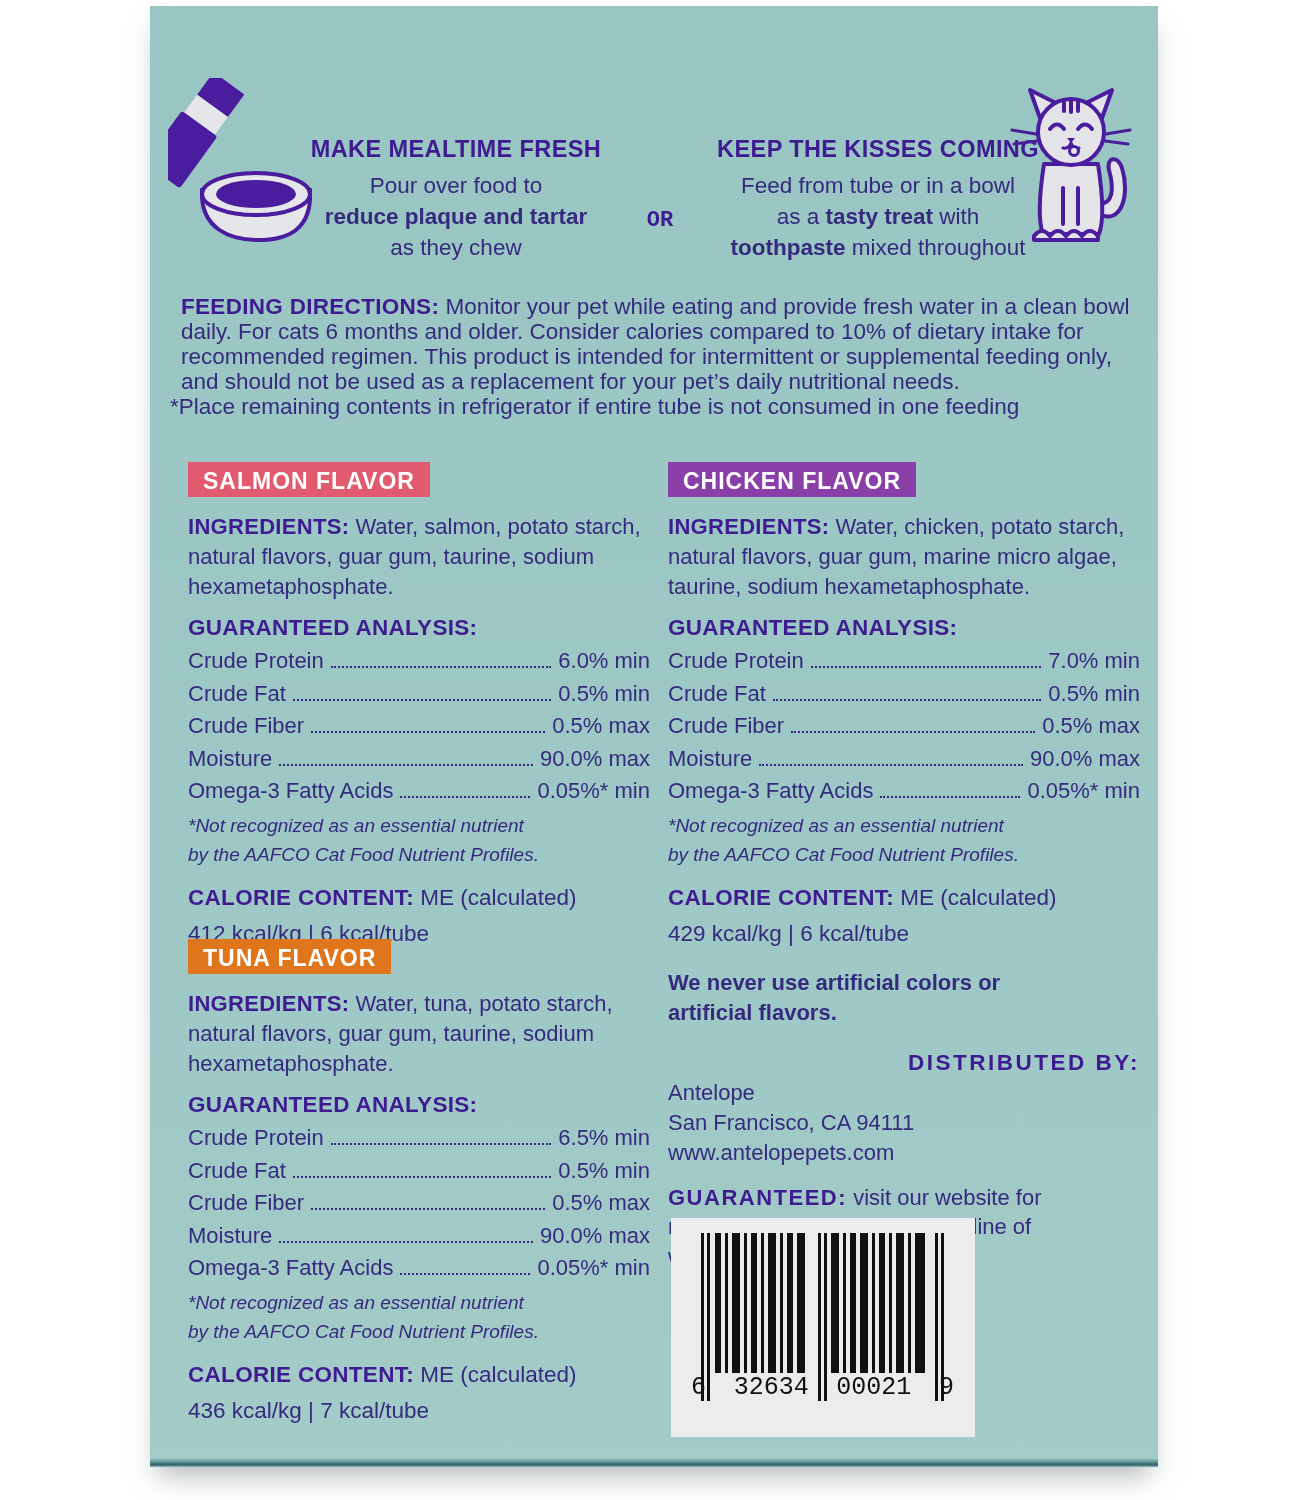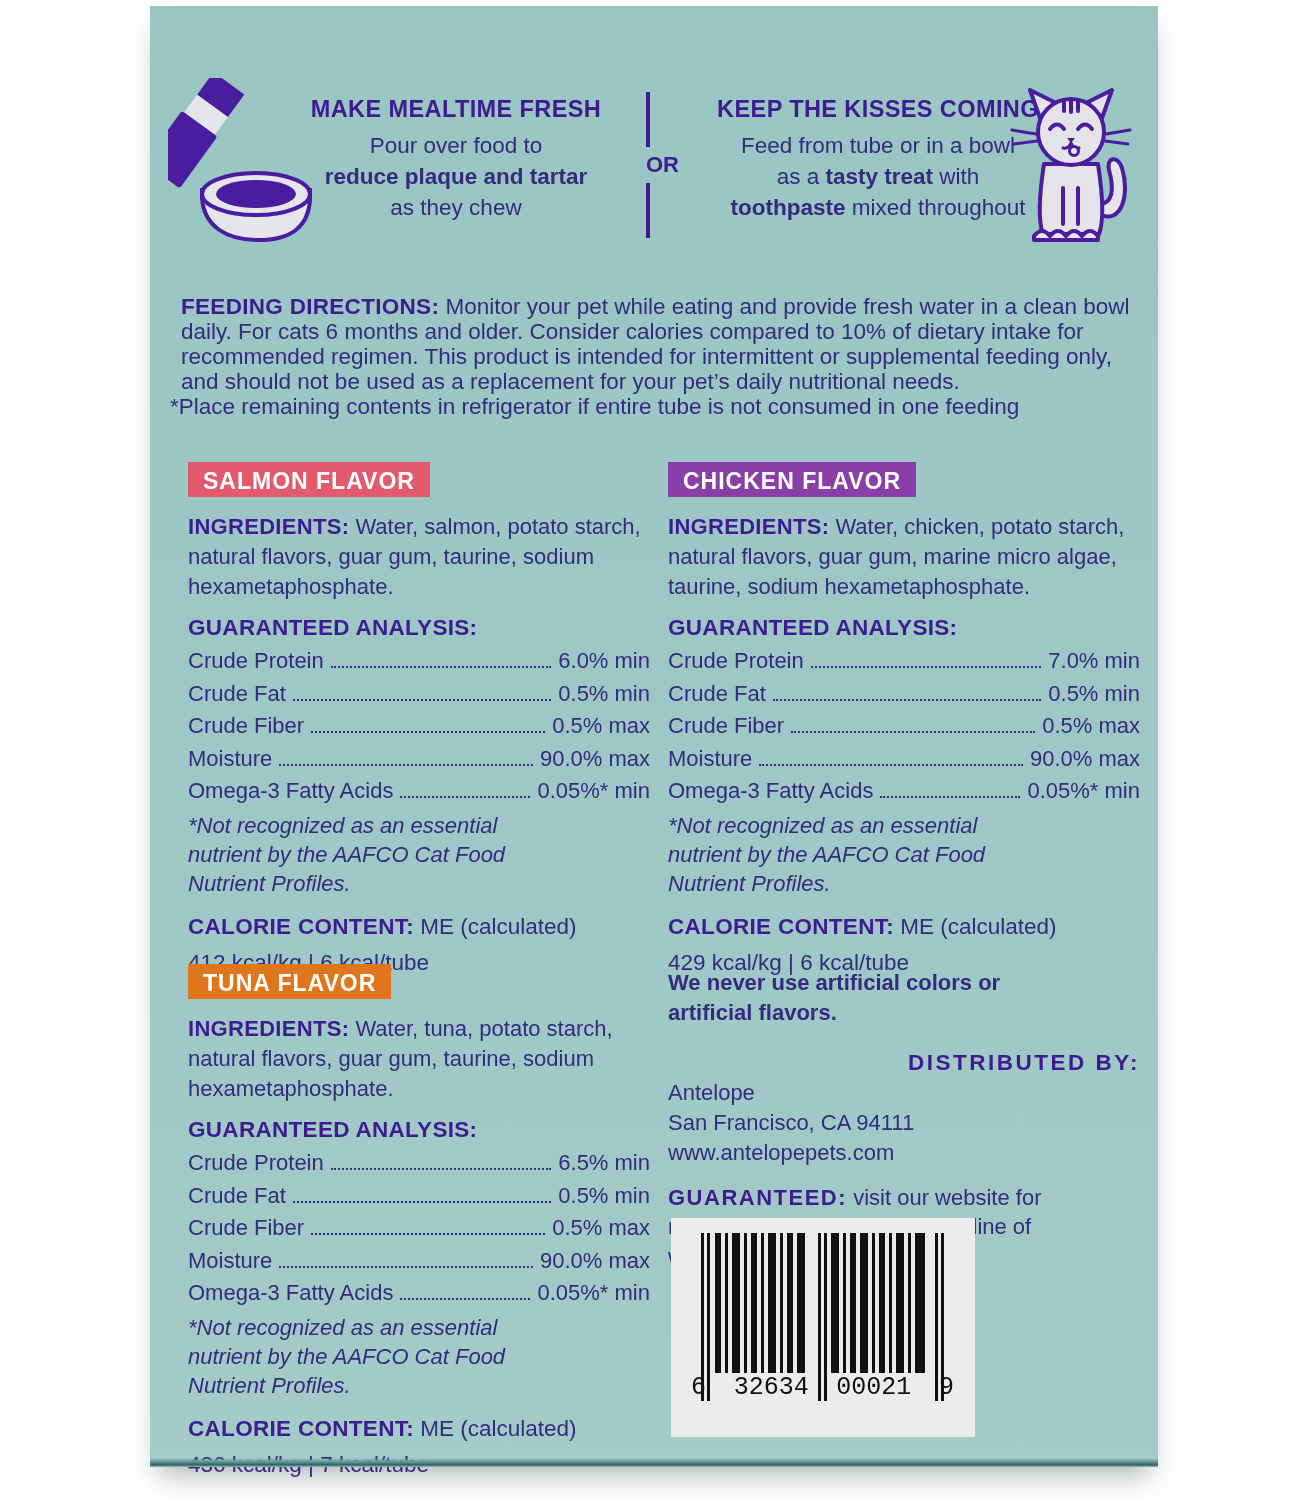"MAKE MEALTIME FRESH" .benefit .b-title { margin-top: none -> 40px }
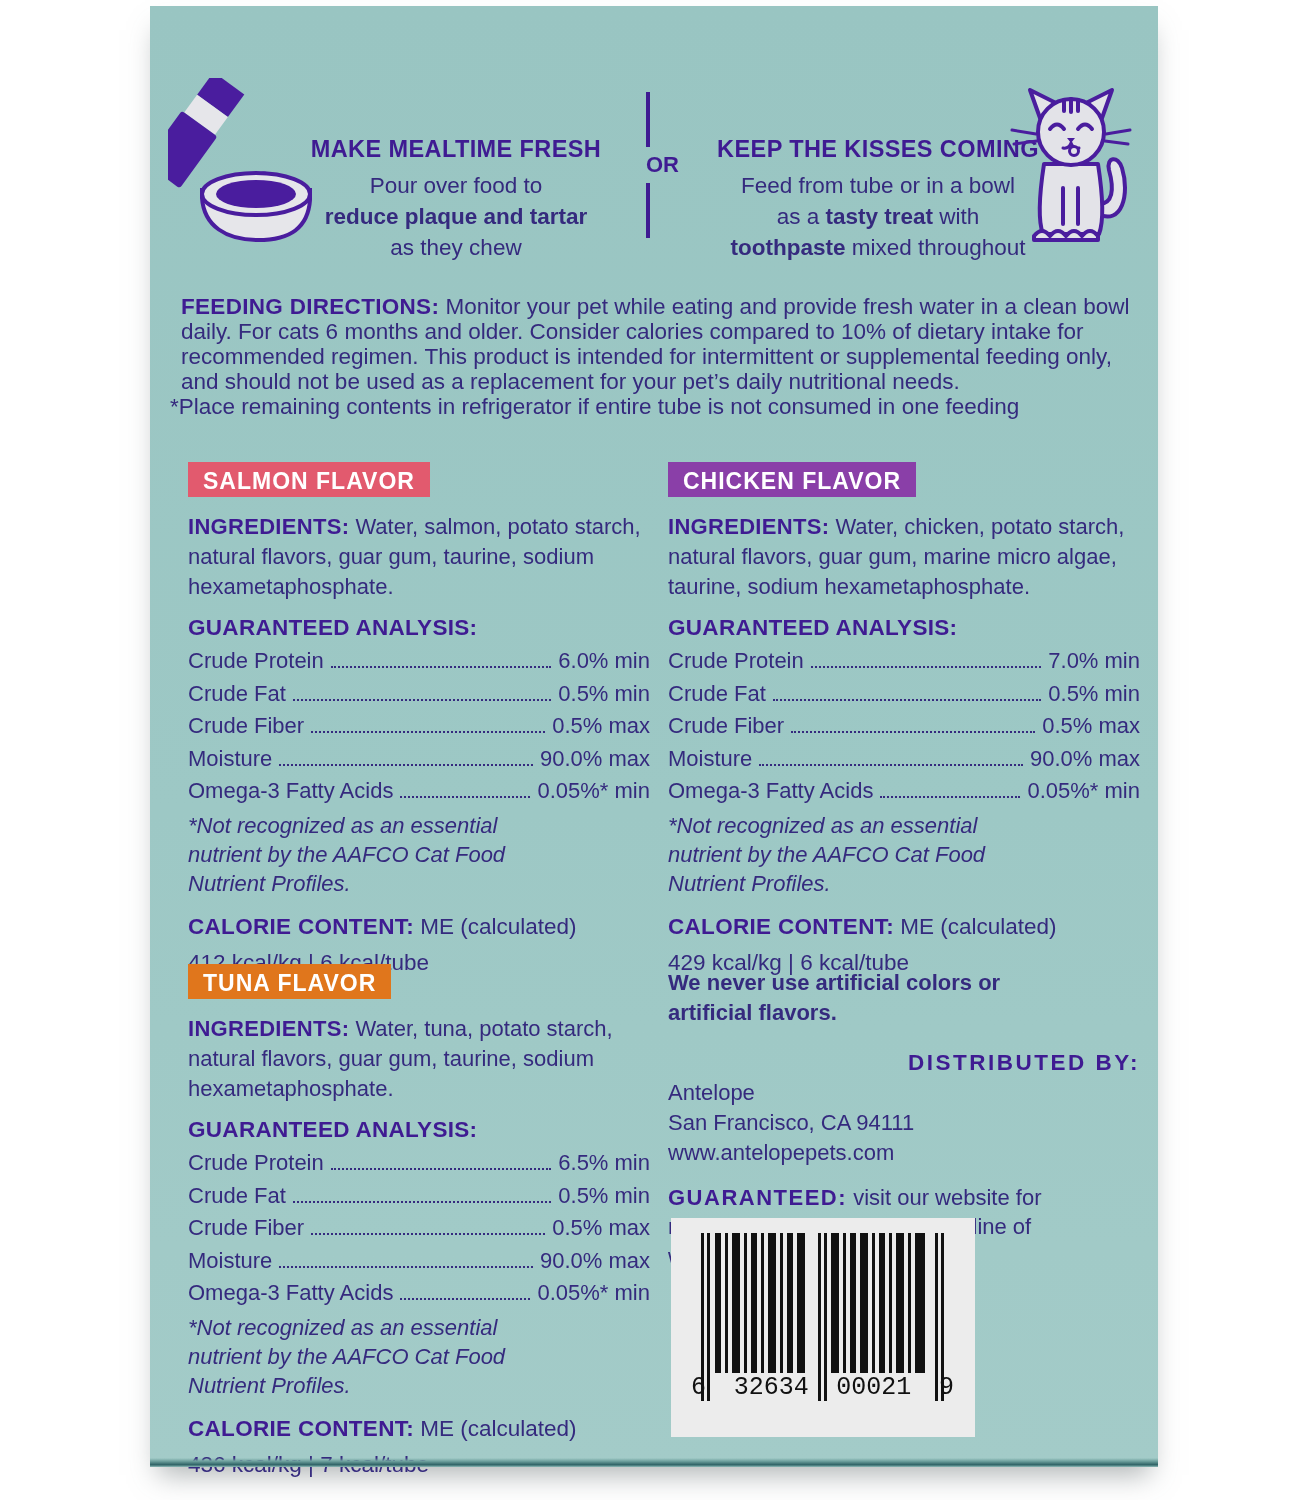"OR" .or-divider { align-items: flex-start -> flex-end; flex-direction: column -> row; font-family: none -> Liberation Mono, monospace }
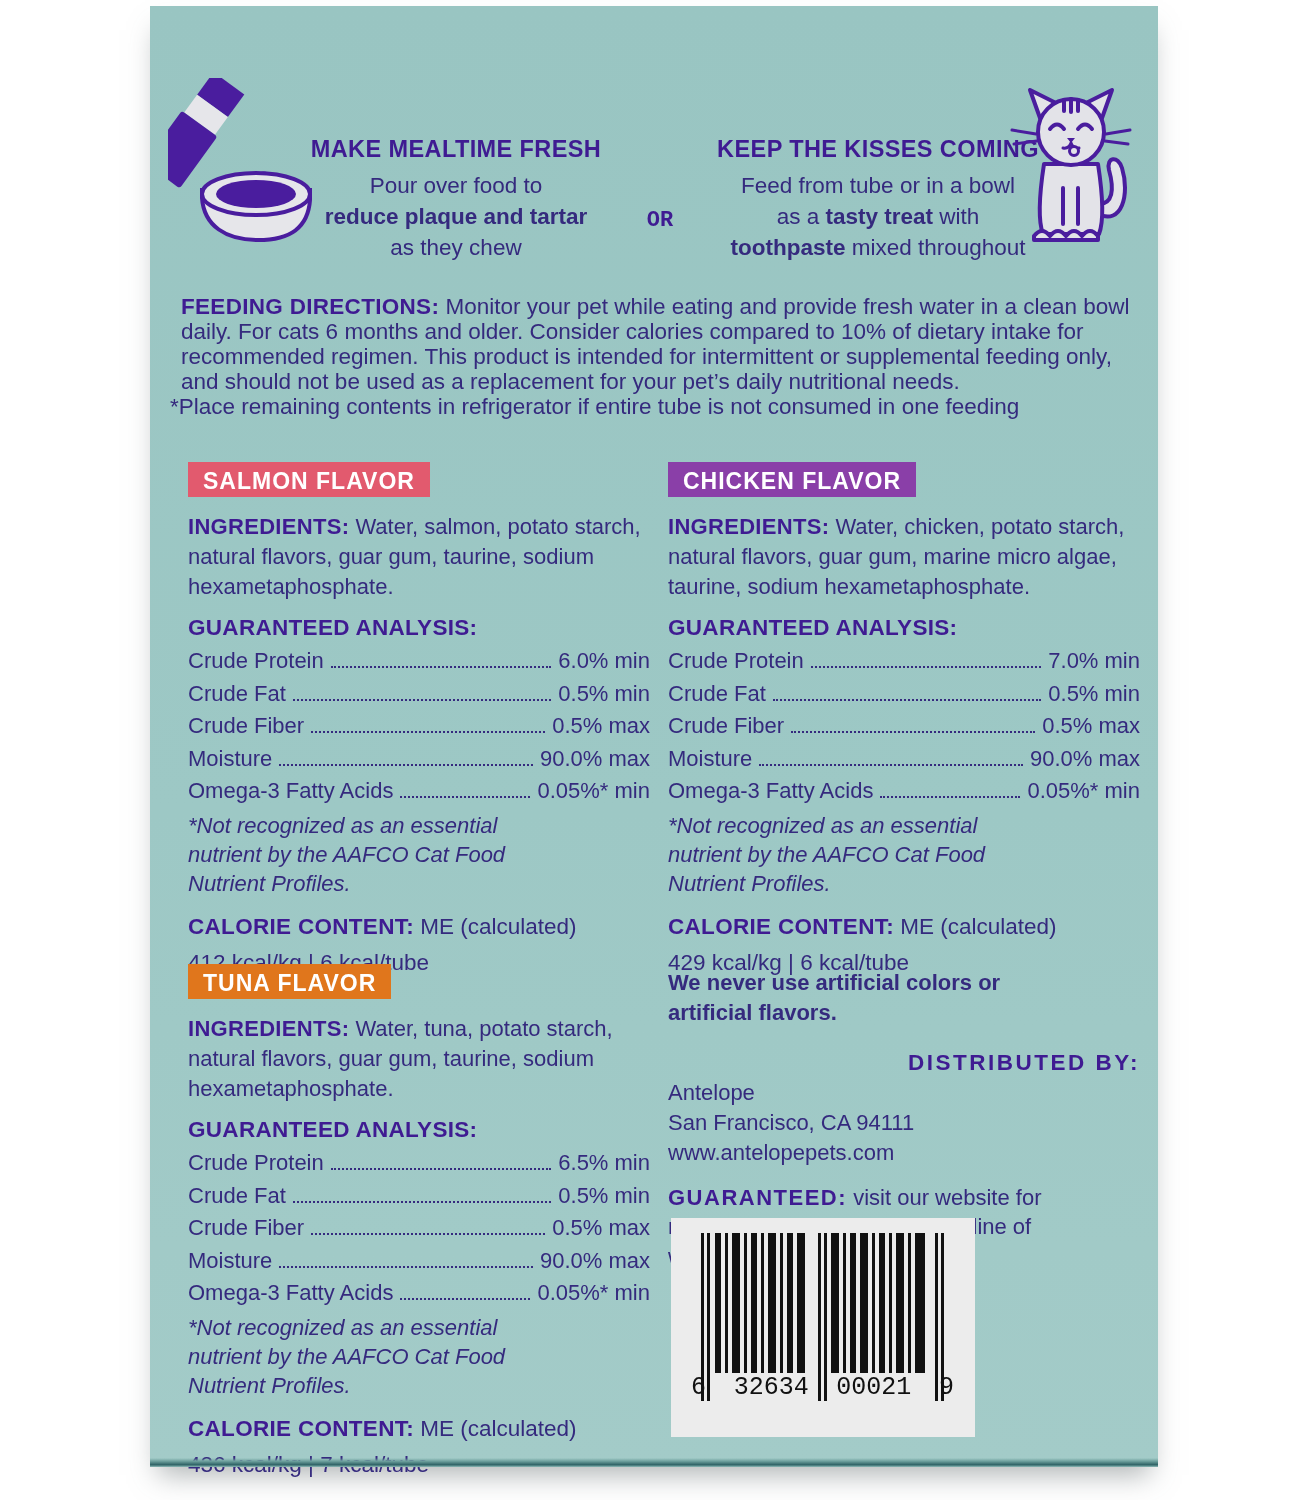"*Not recognized as an essential" .footnote { font-size: 22px -> 19px }
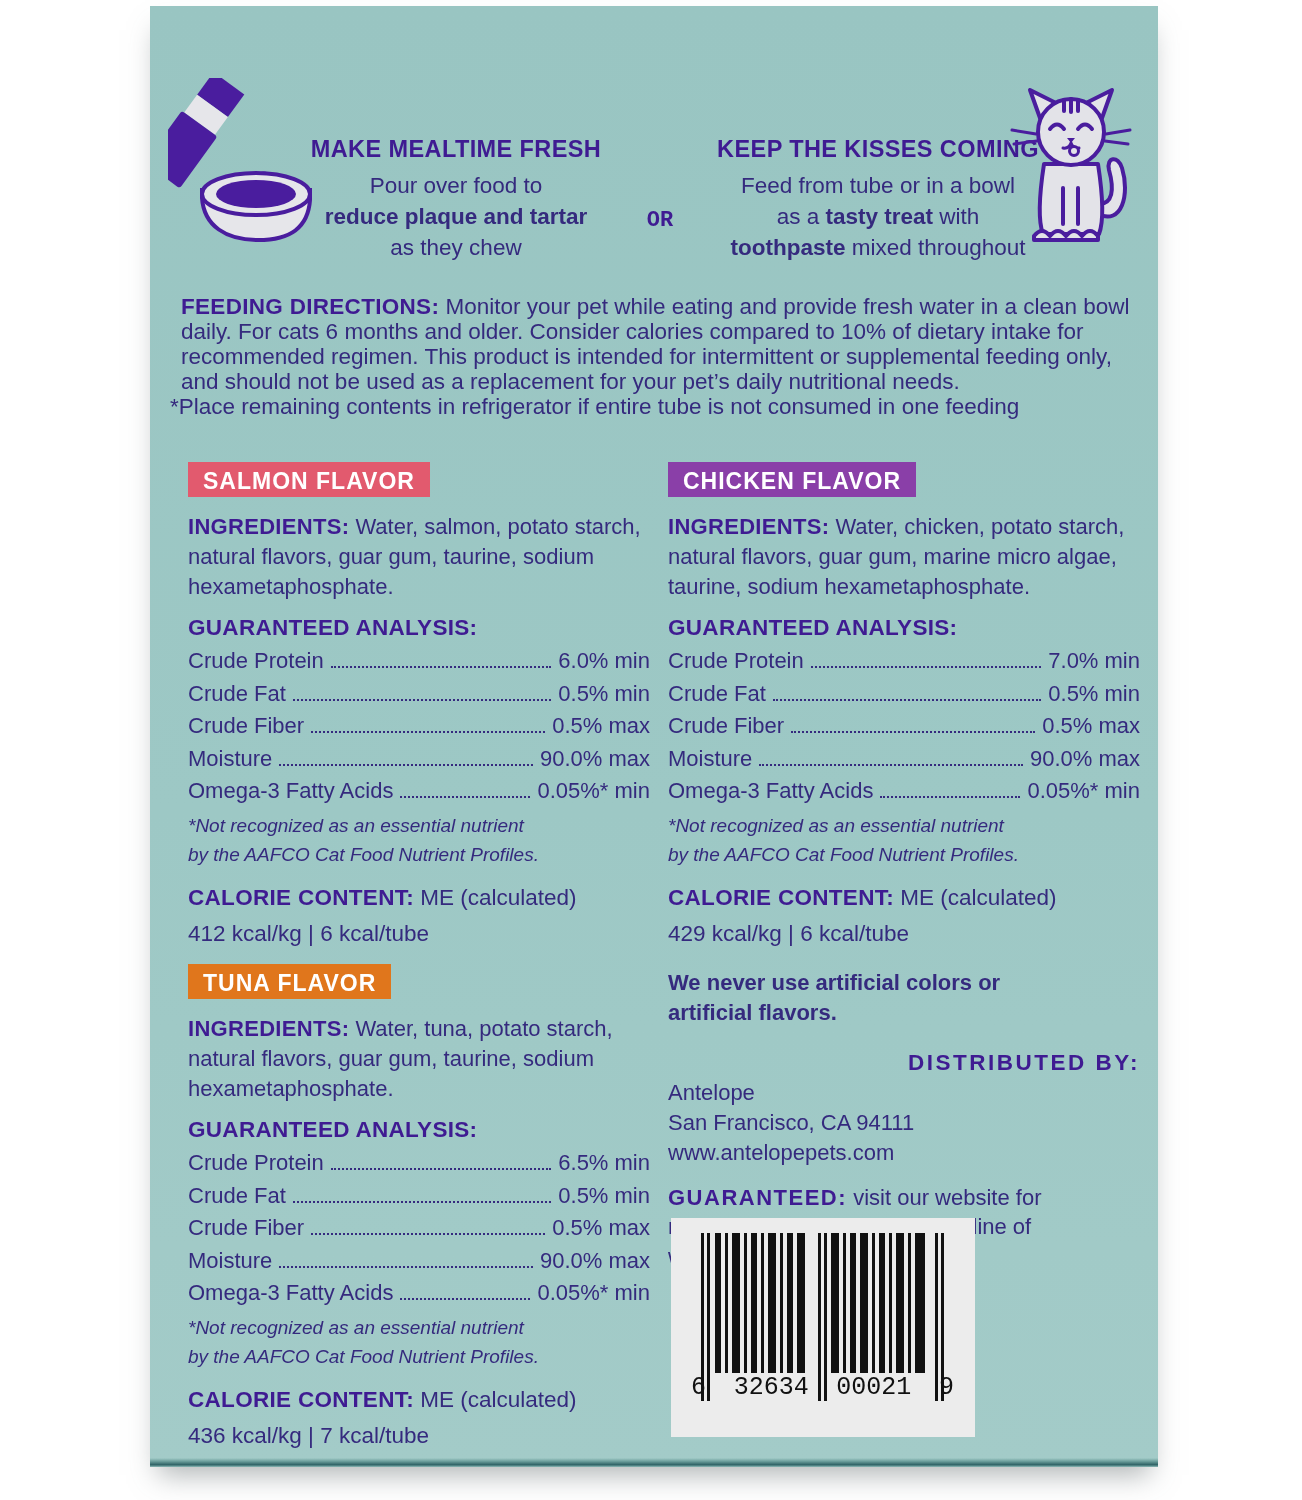"TUNA FLAVOR" .pos-tuna { top: 958px -> 933px }
